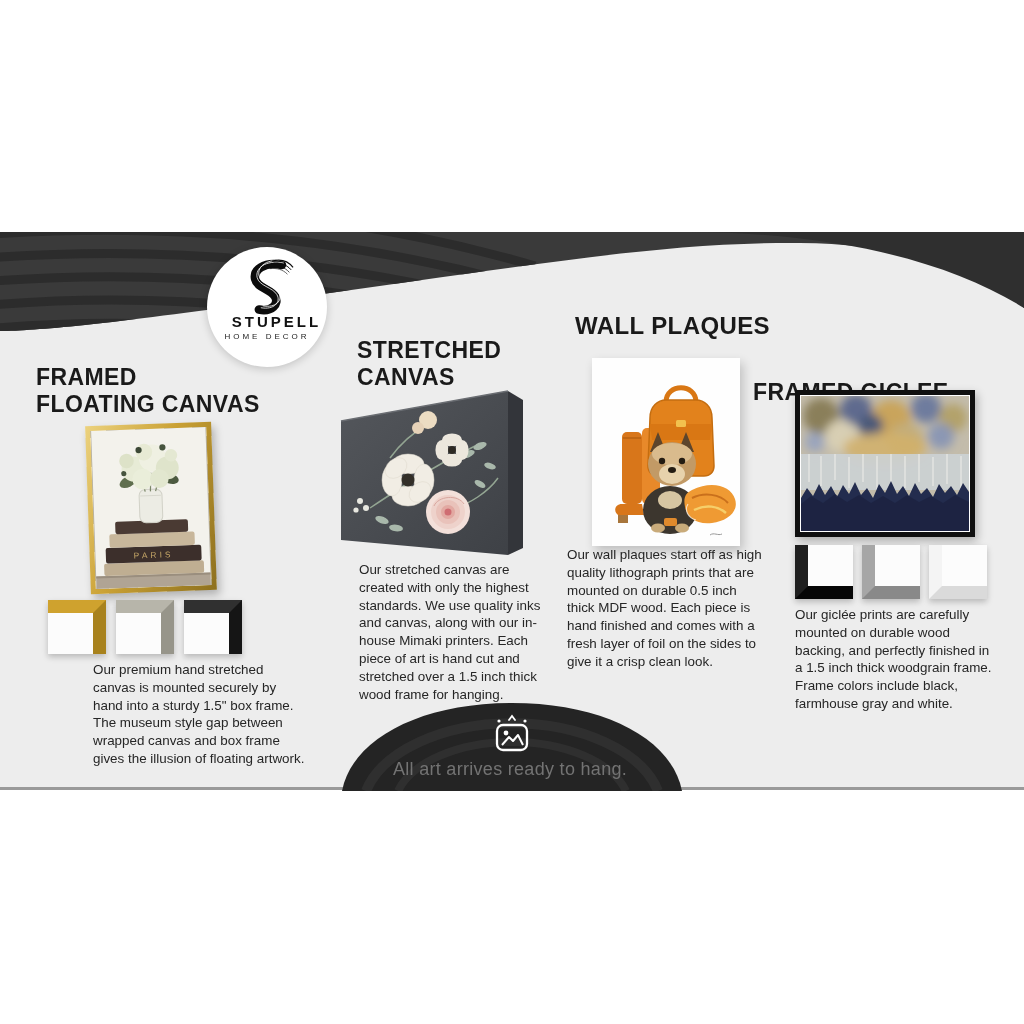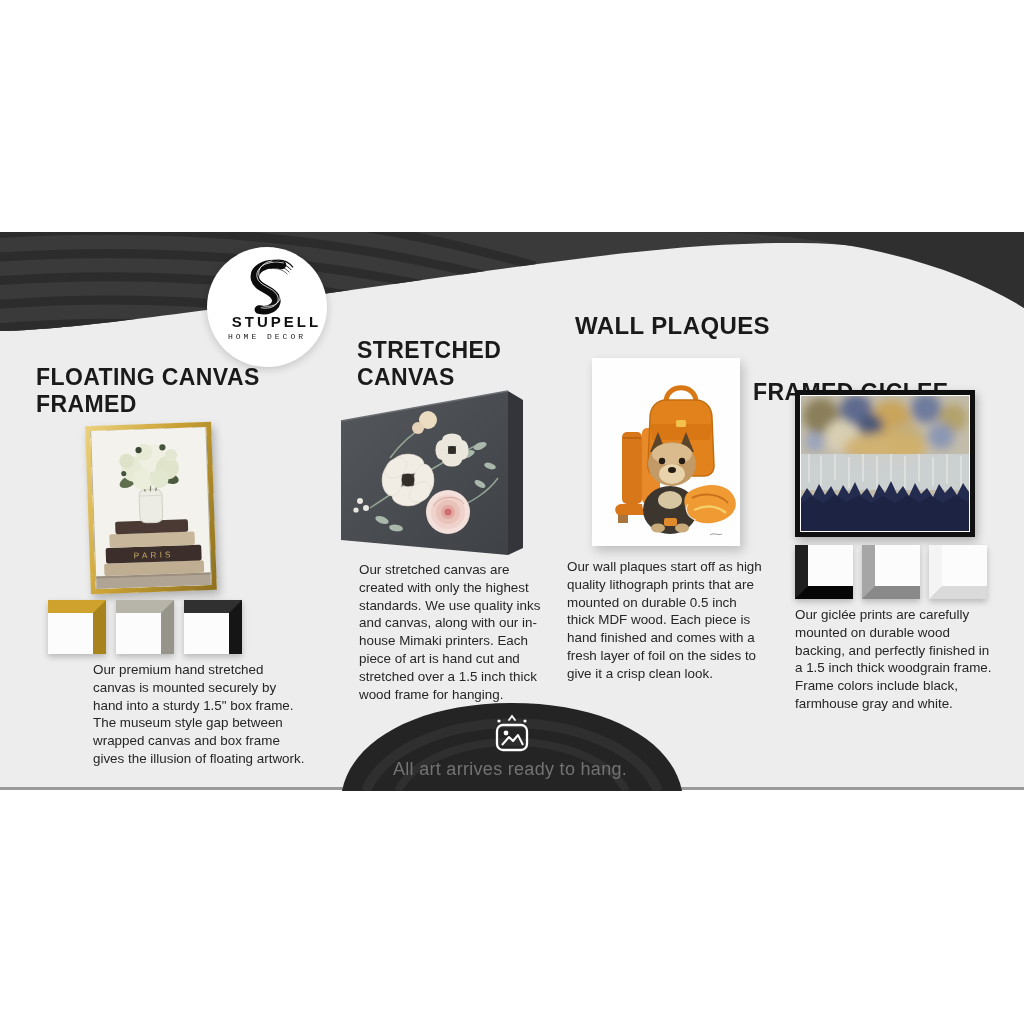"HOME DECOR" .tagline { font-family: Liberation Mono, monospace -> none }
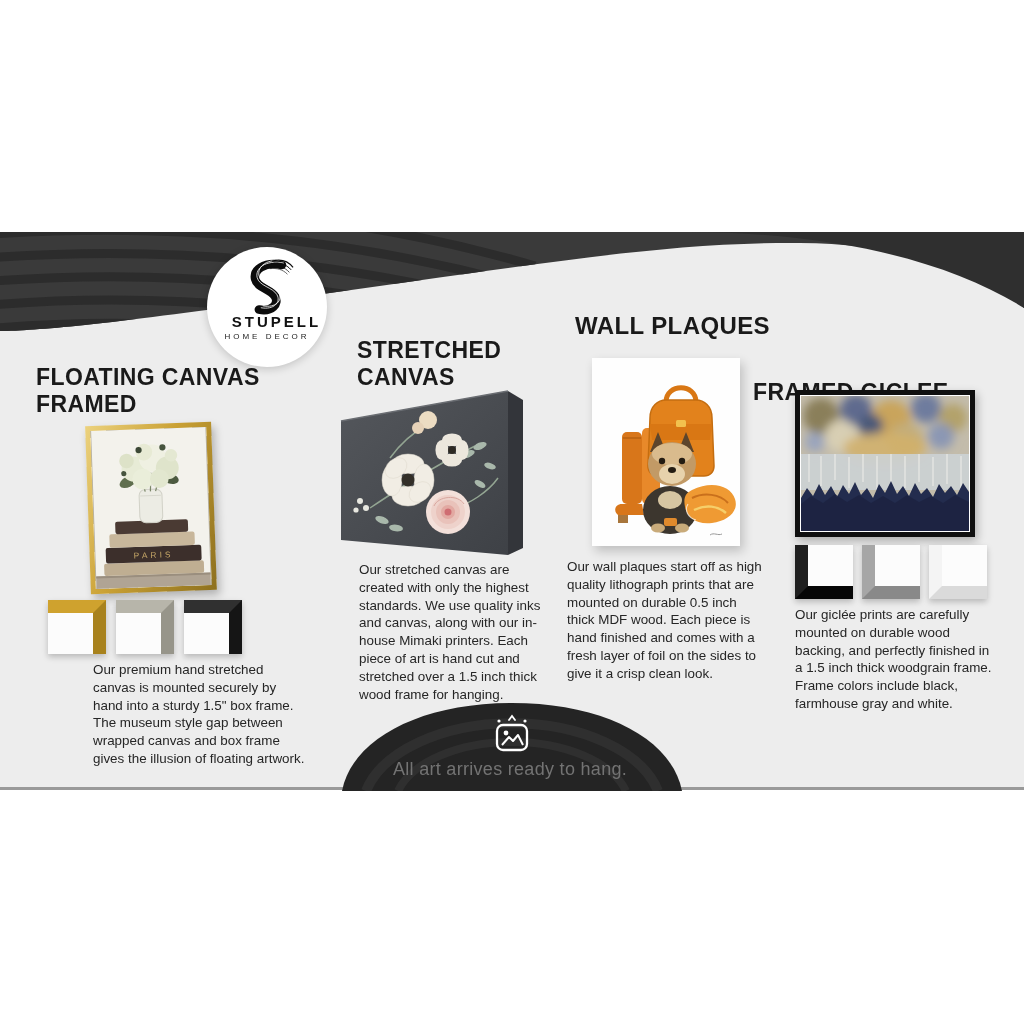"FLOATING CANVAS" span.tline { order: before "FRAMED" -> after "FRAMED" }
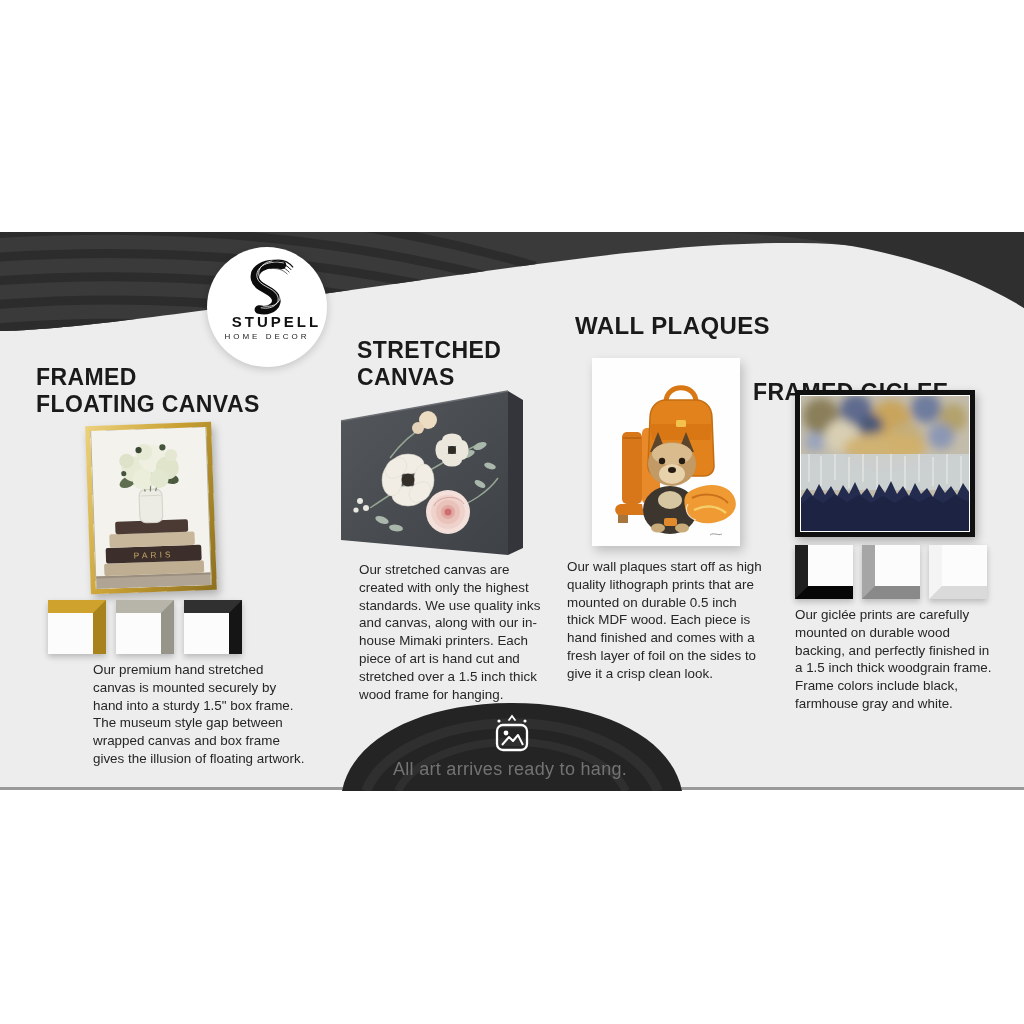"Our wall plaques start off" .d3 { top: 558px -> 546px }
